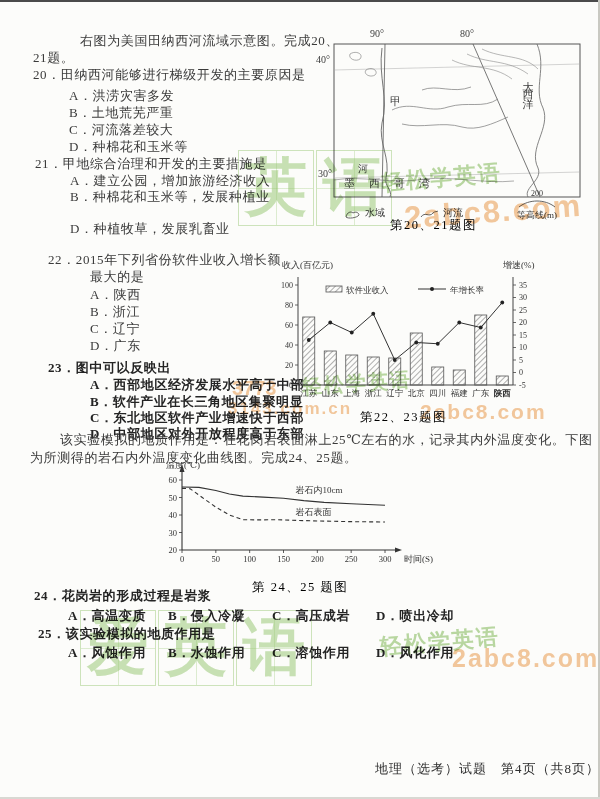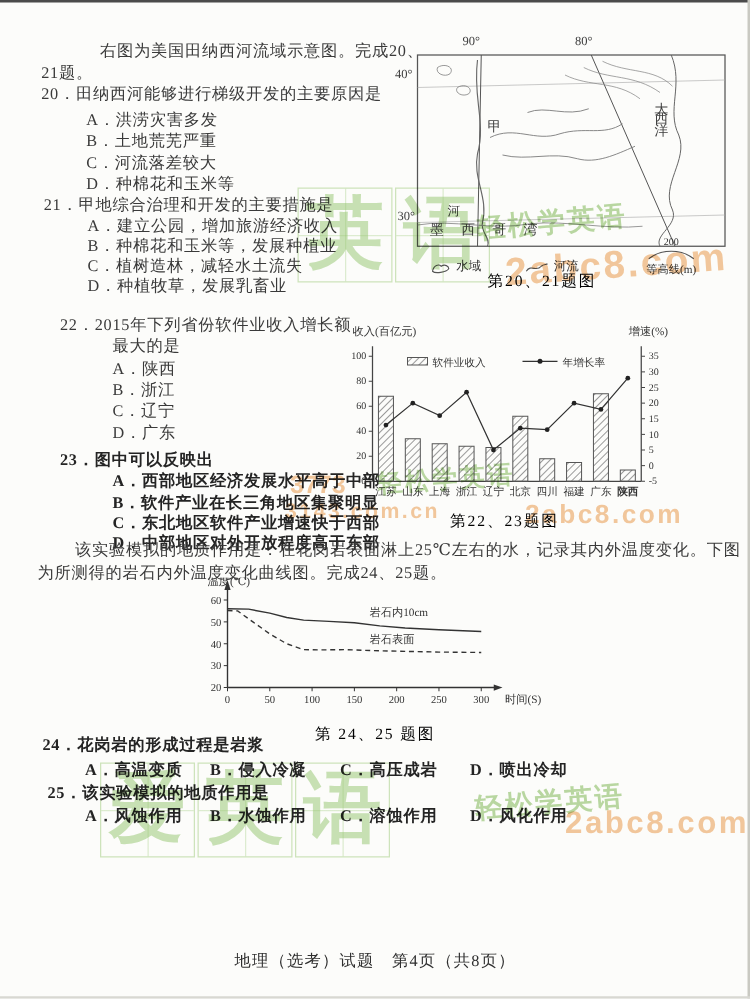"C．植树造林，减轻水土流失" div.t { html: <div>C．植树造林，减轻水土流失</div> -> none }
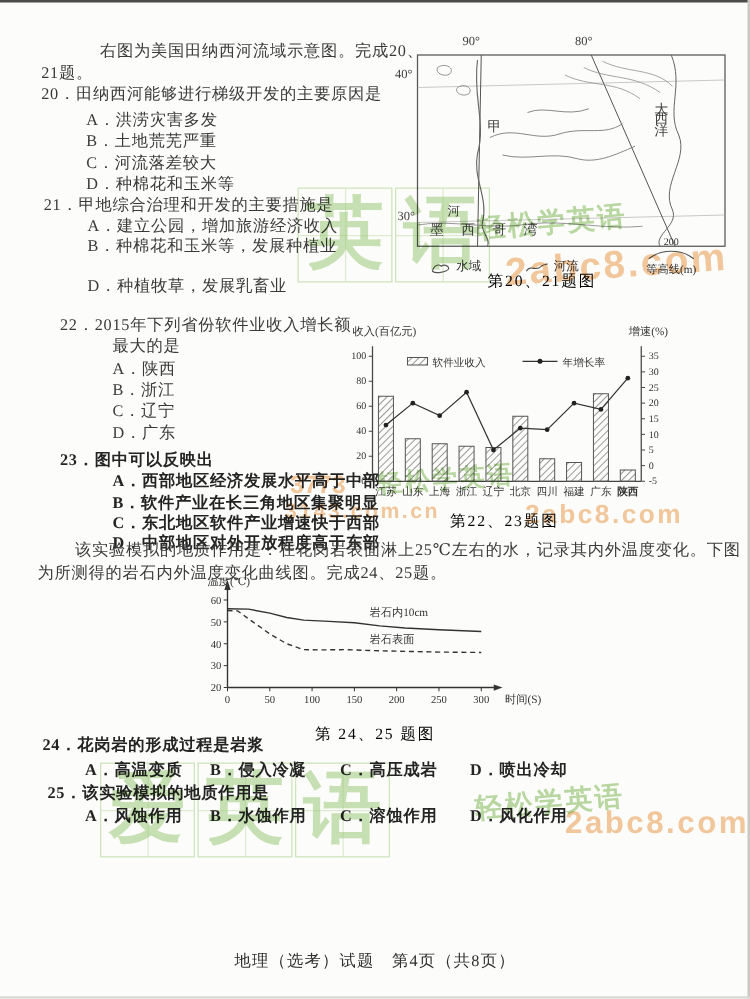"地理（选考）试题 第4页（共8页）" .footer { text-align: center -> right }
